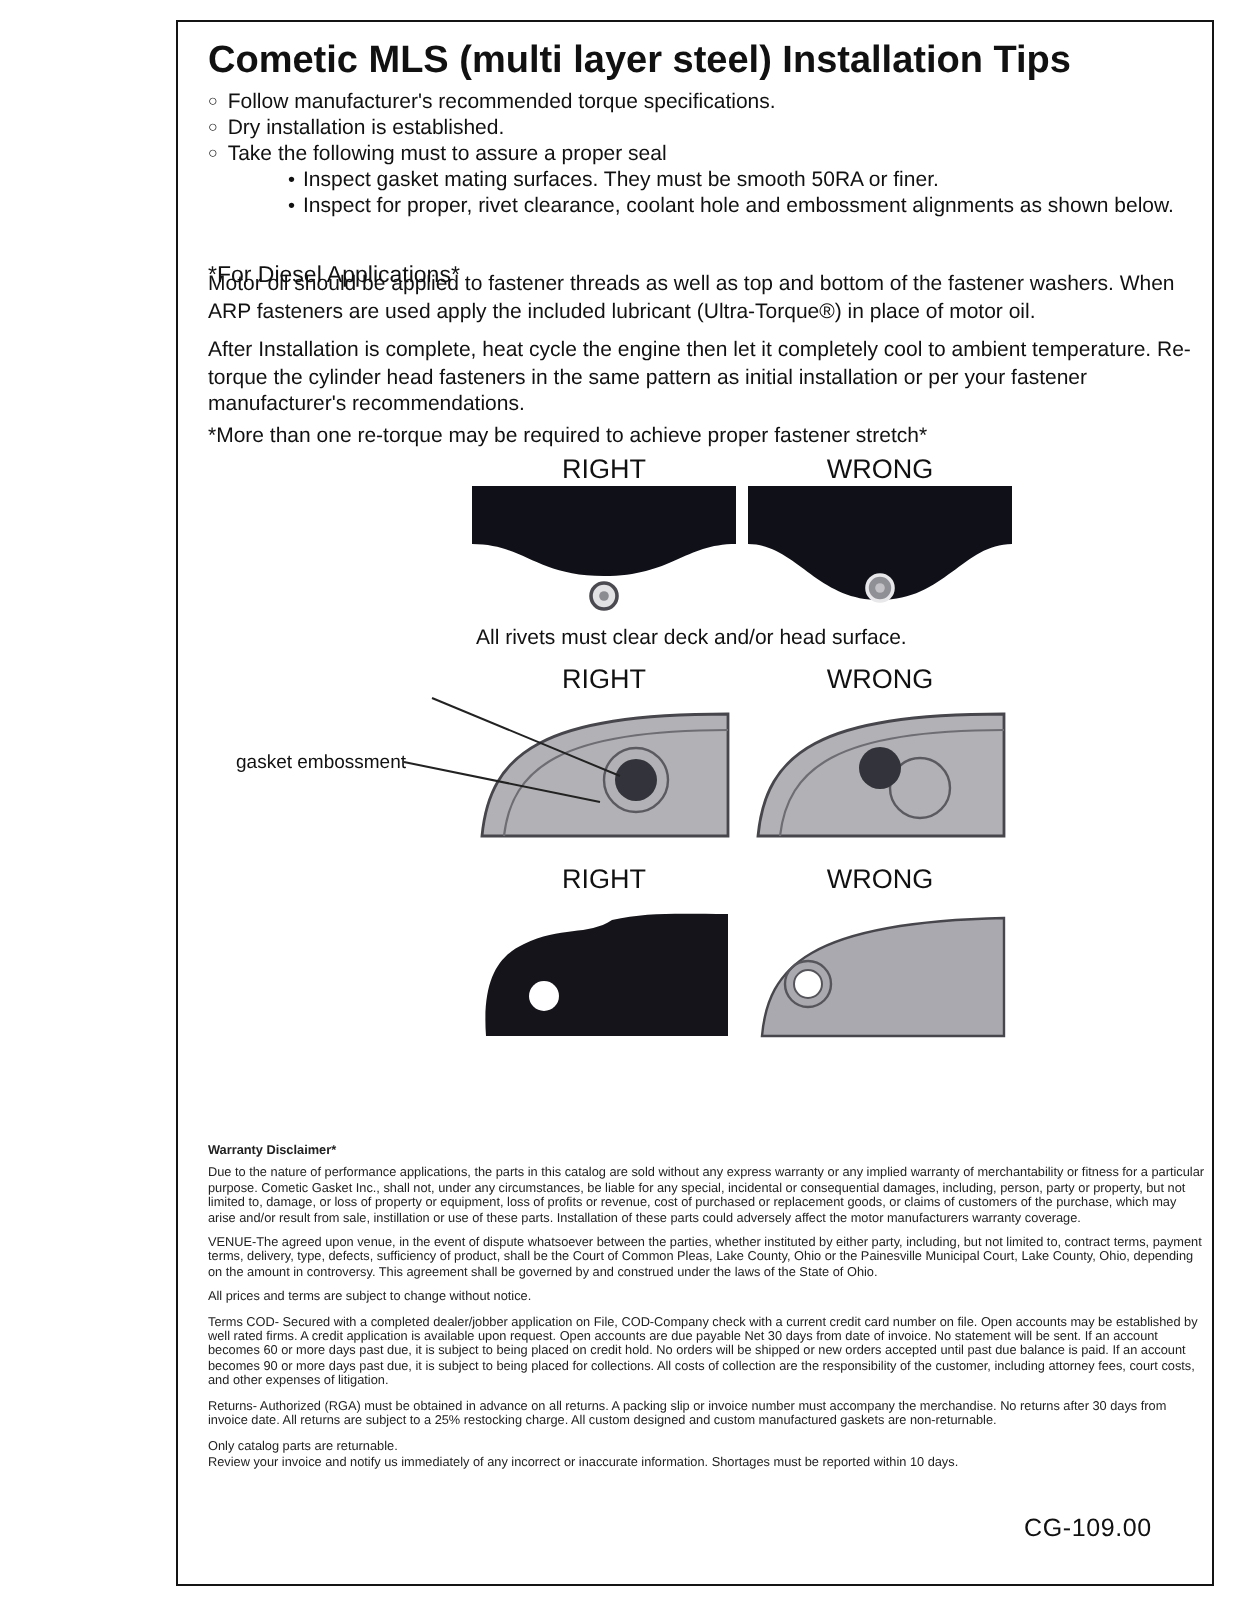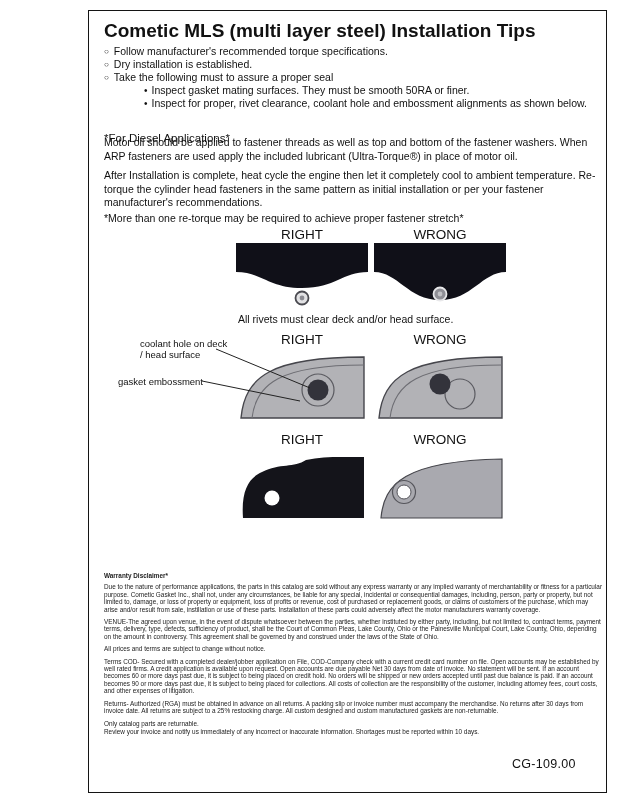"coolant hole on deck /" div.abs { html: <div>coolant hole on deck / head surface</div> -> none }
